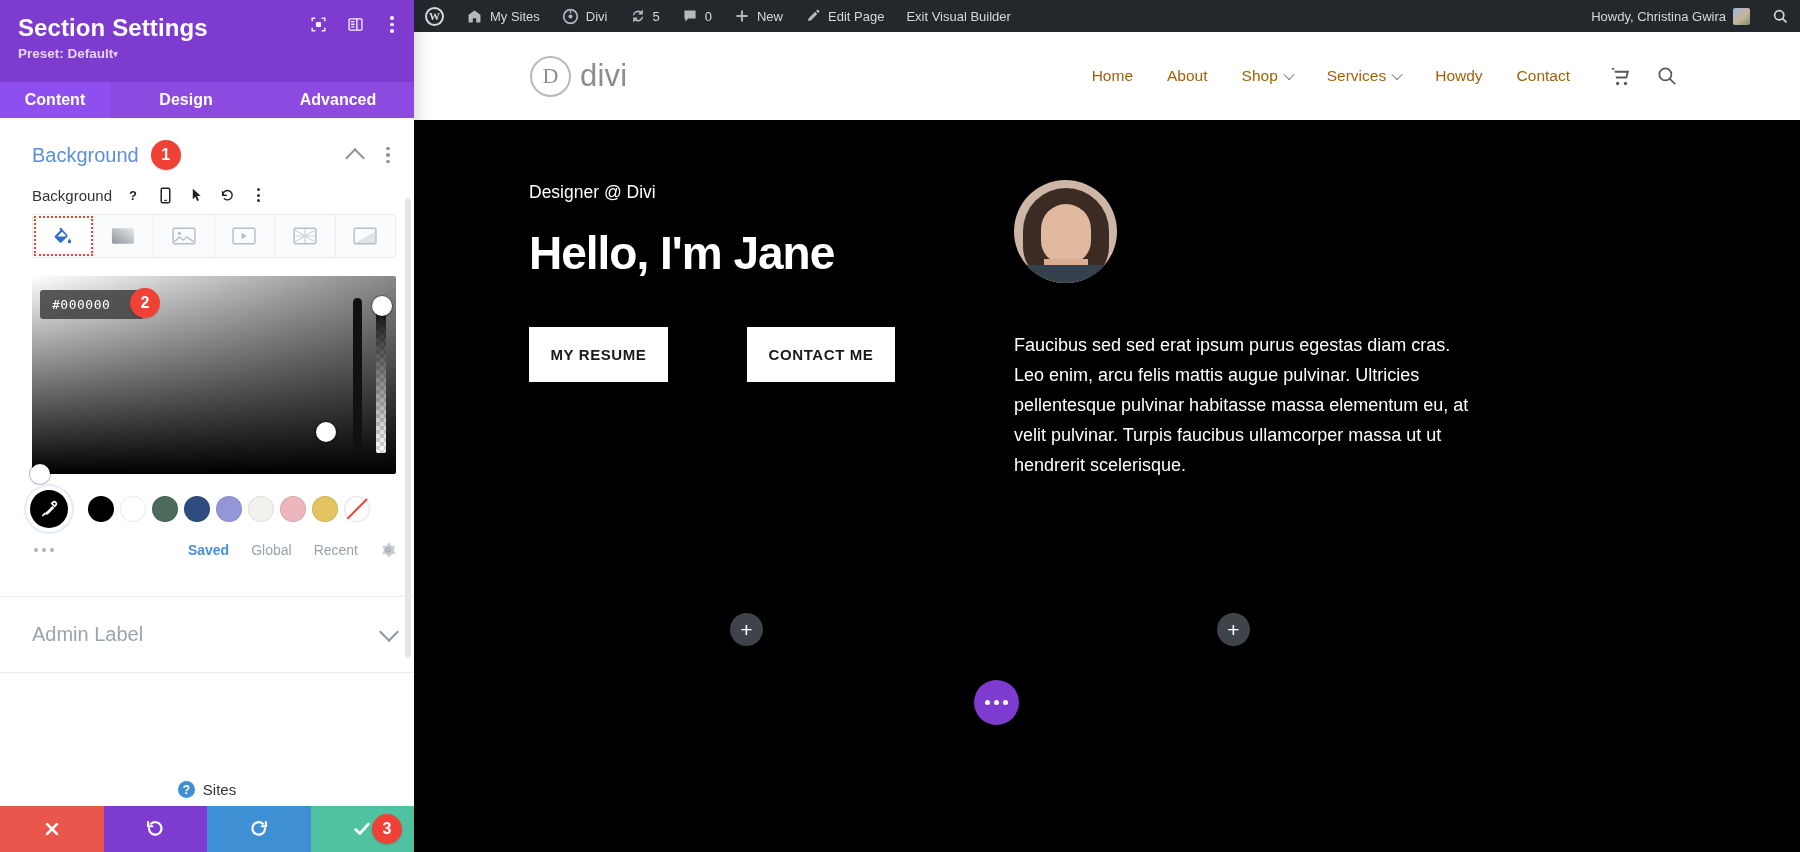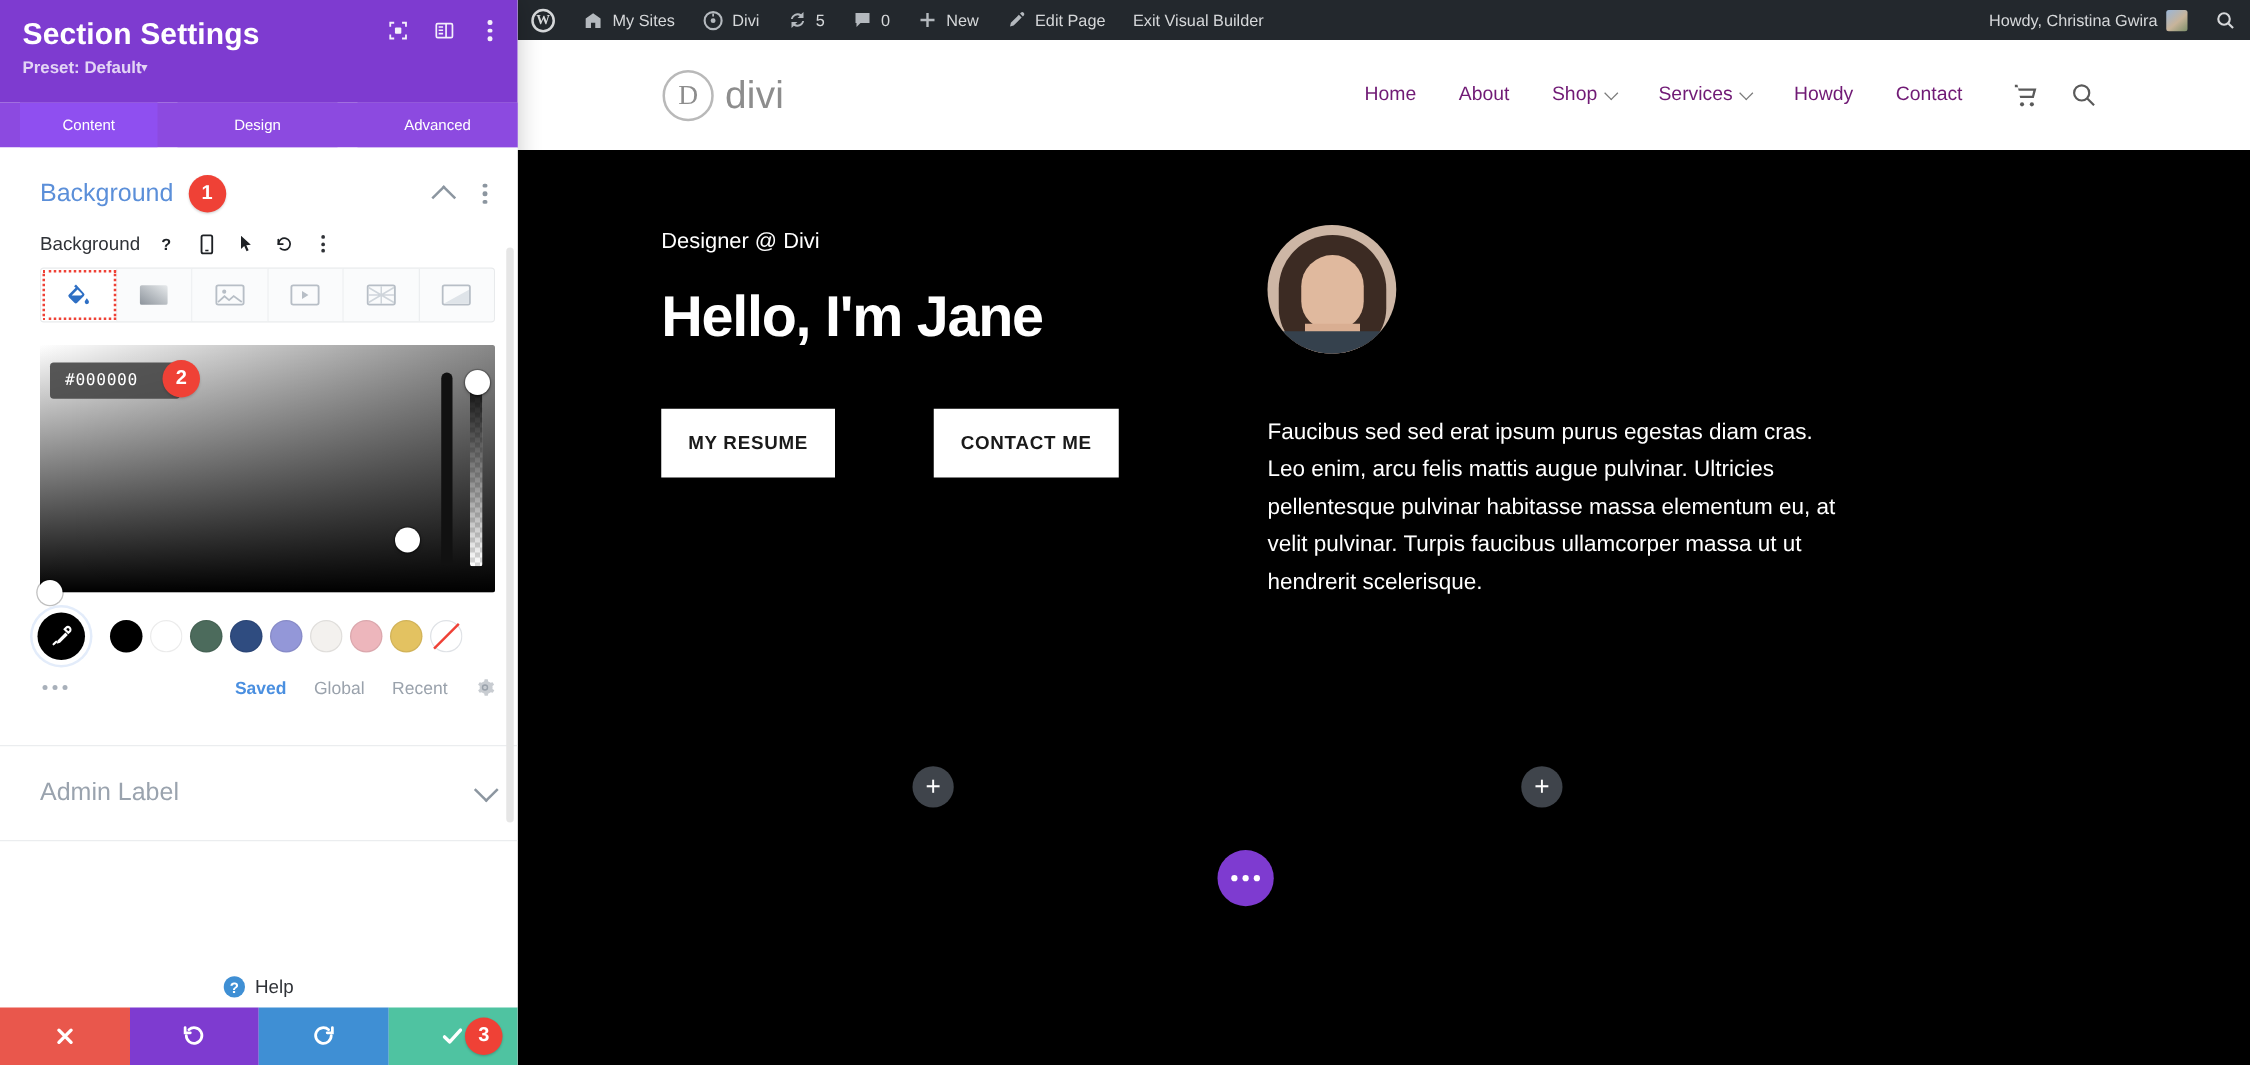"Home" .nav a { color: #701a75 -> #a16207 }
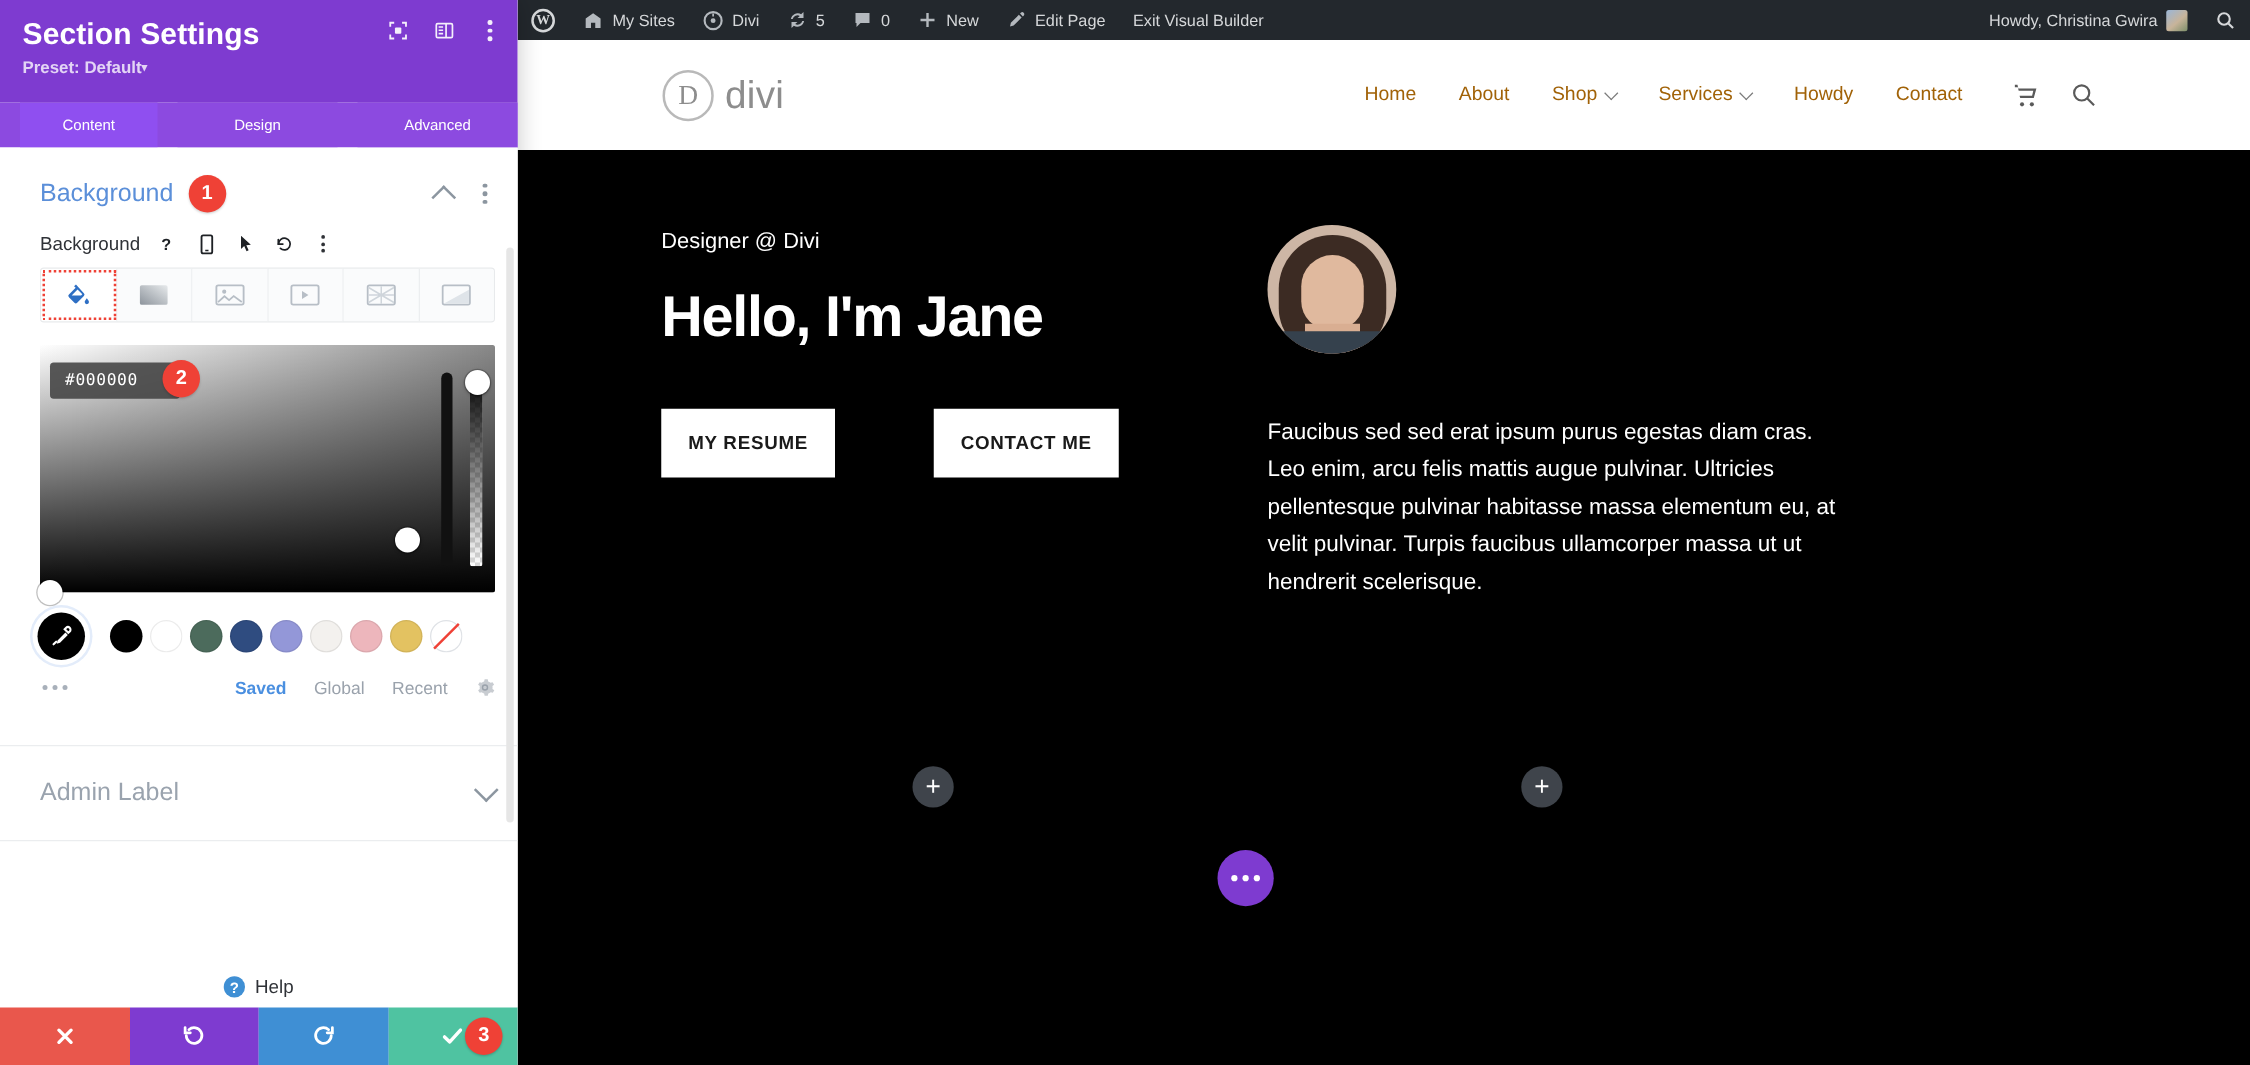"Content" .panel-tabs .tab { font-size: 12px -> 16px; font-weight: 400 -> 700; margin-left: 16px -> none }
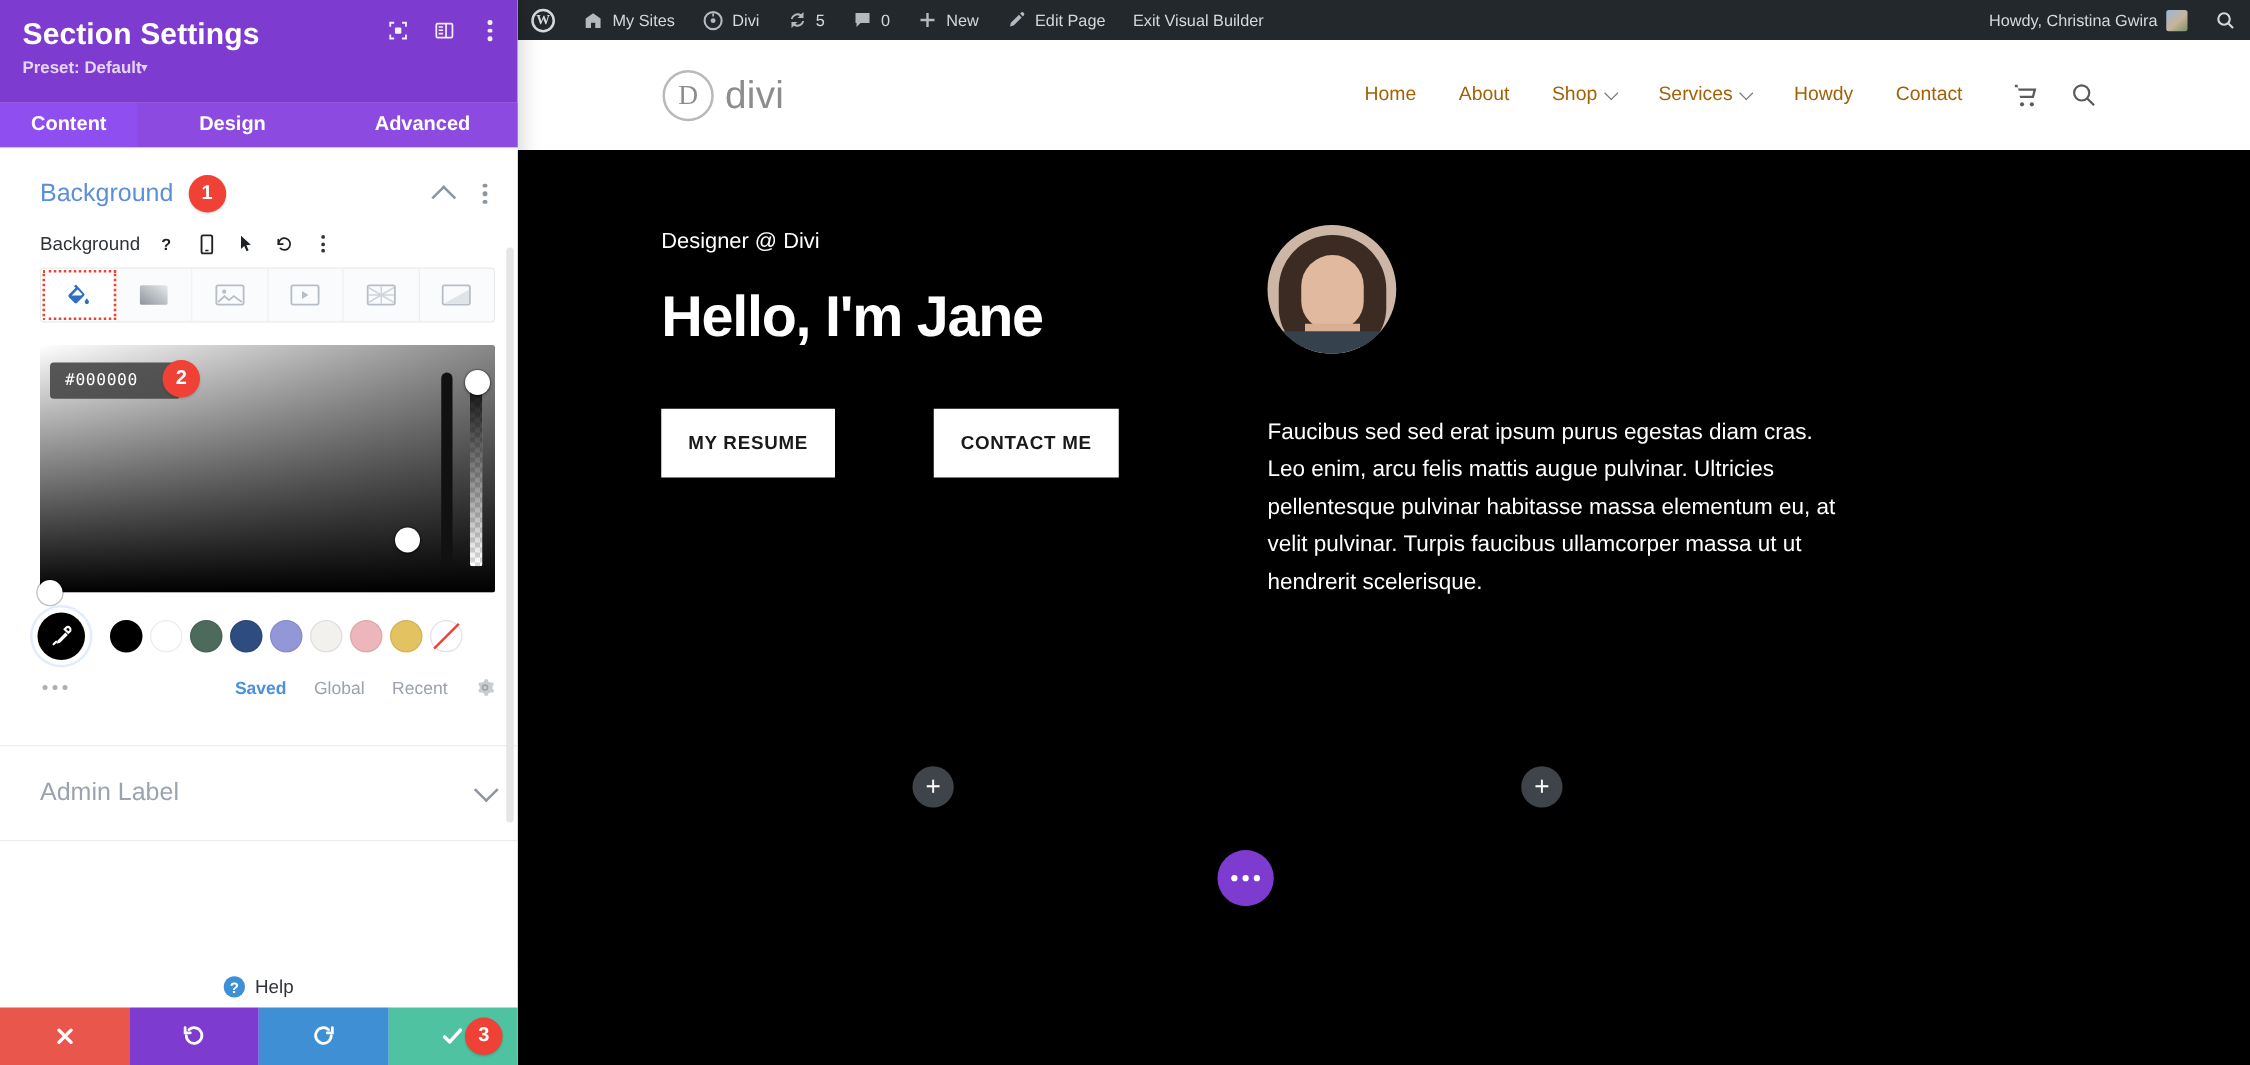"Help" span.help-txt { text: Help -> Sites }
